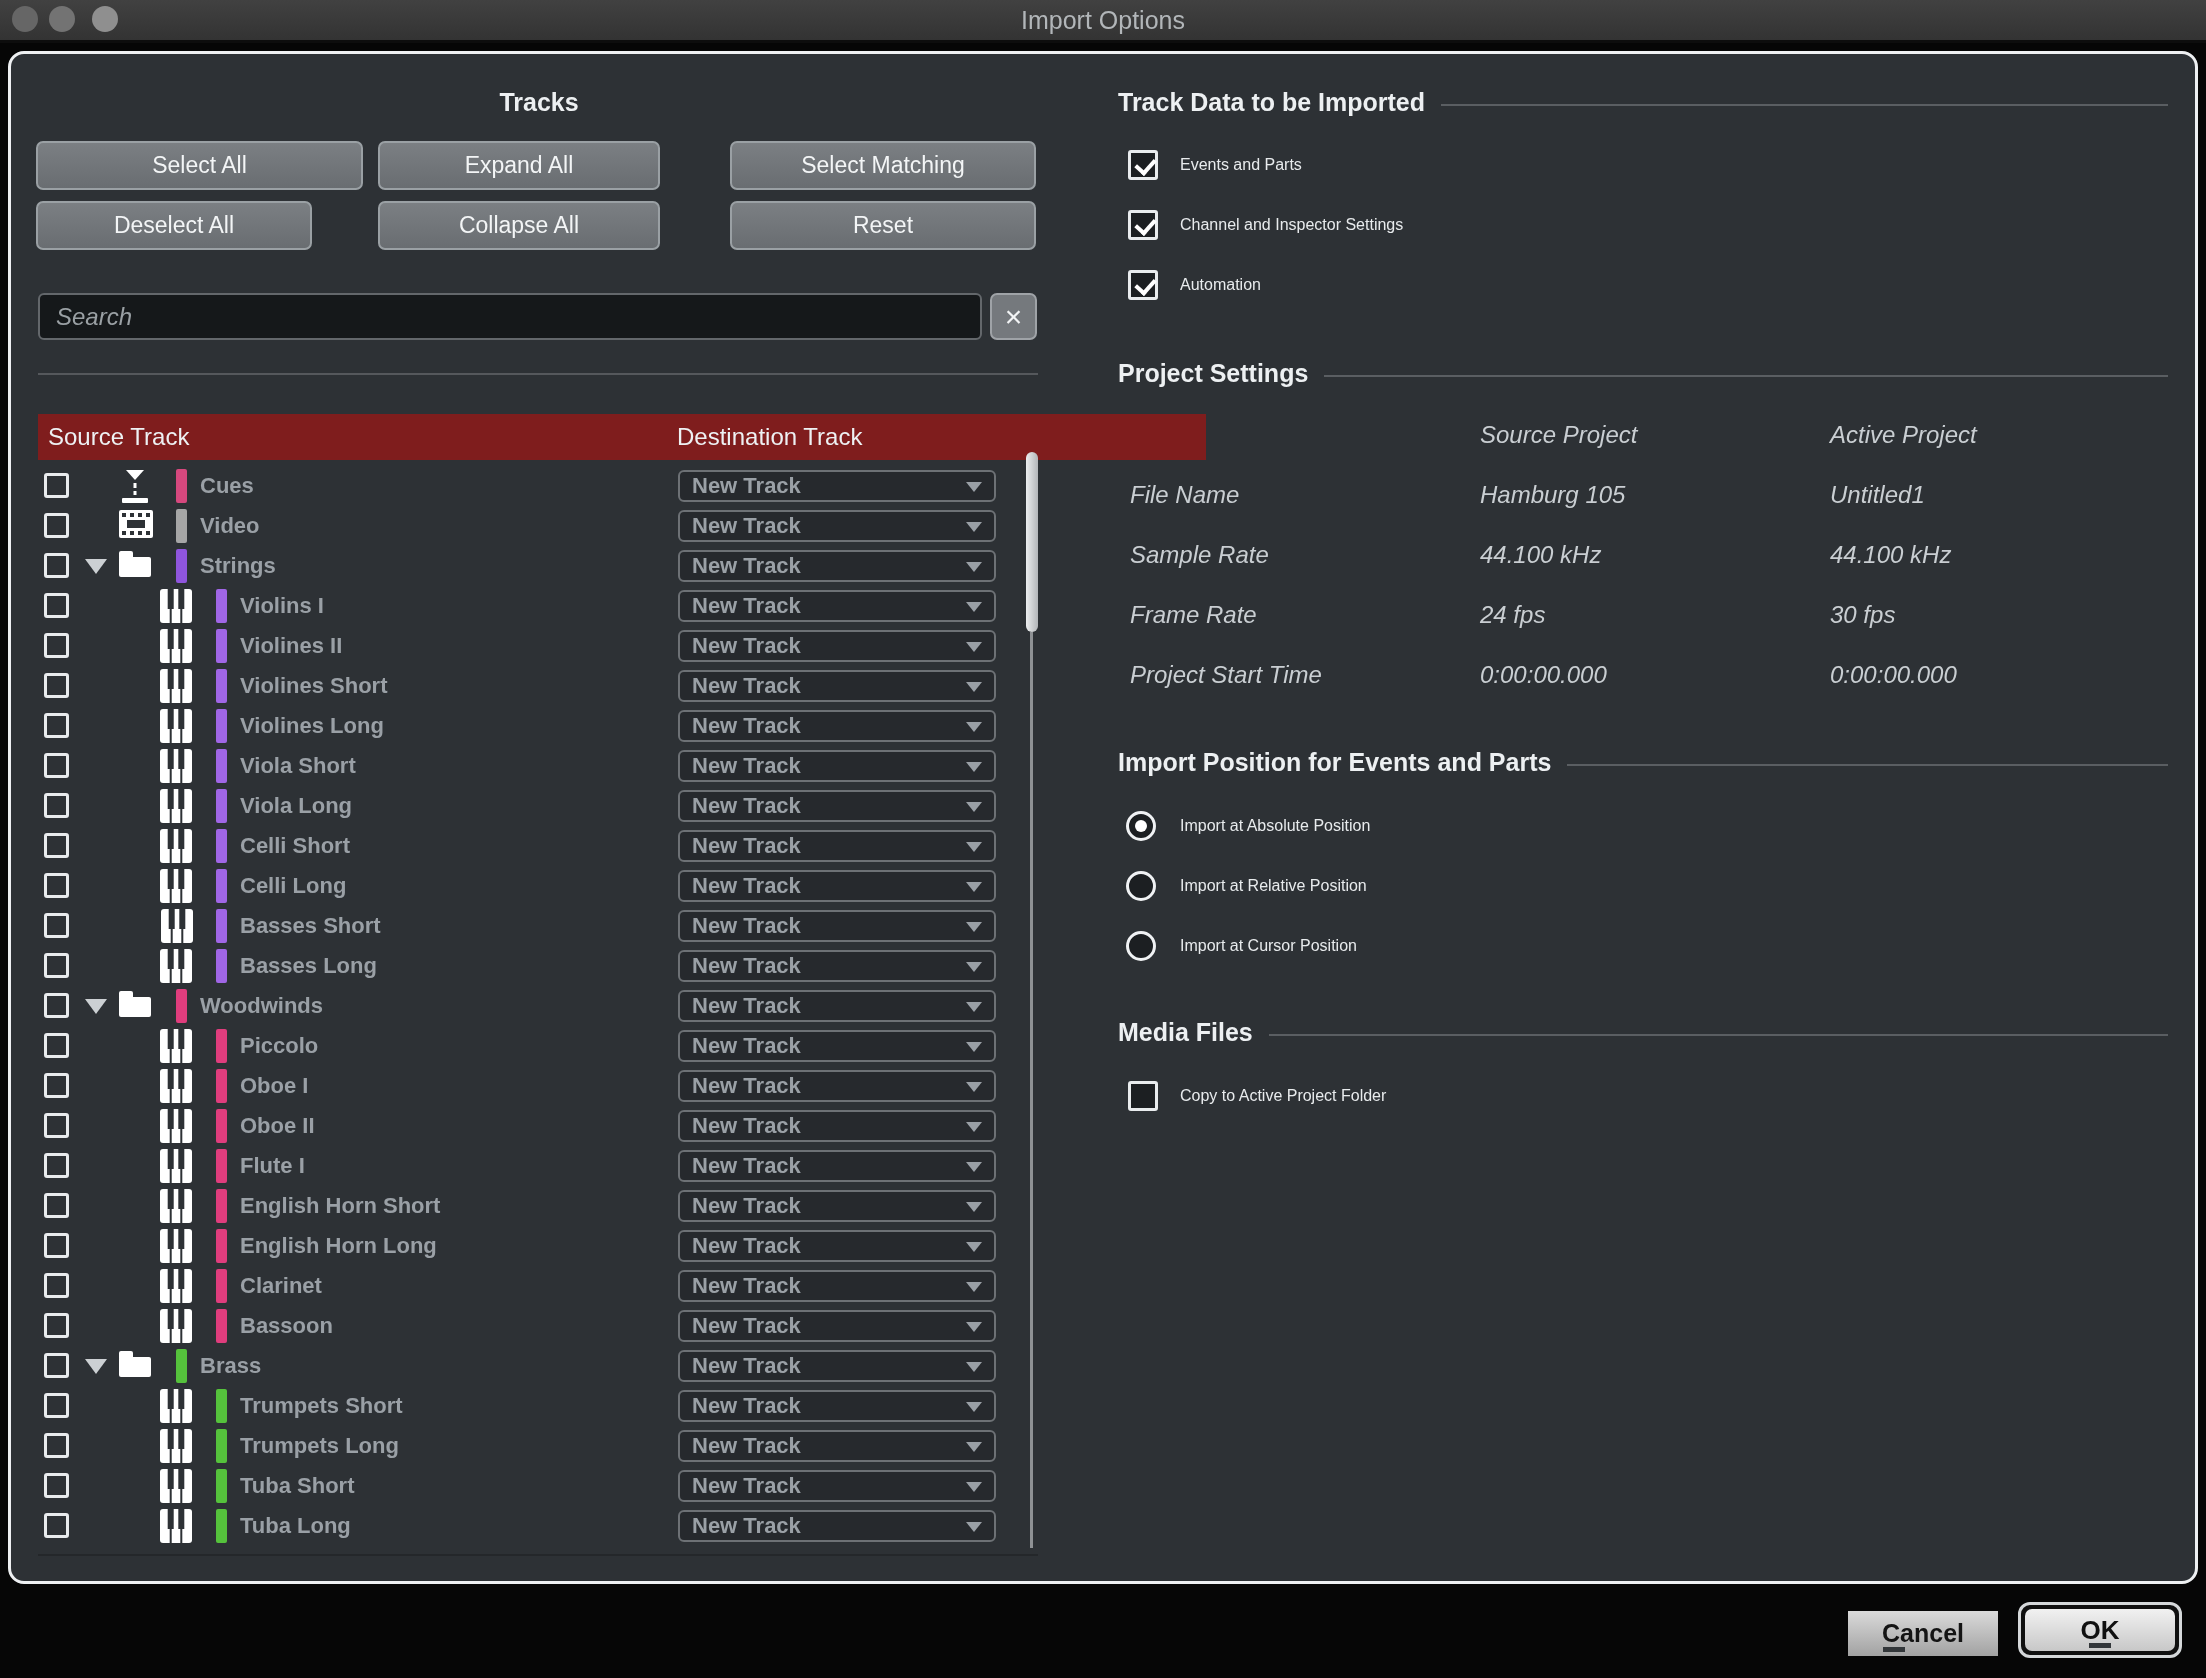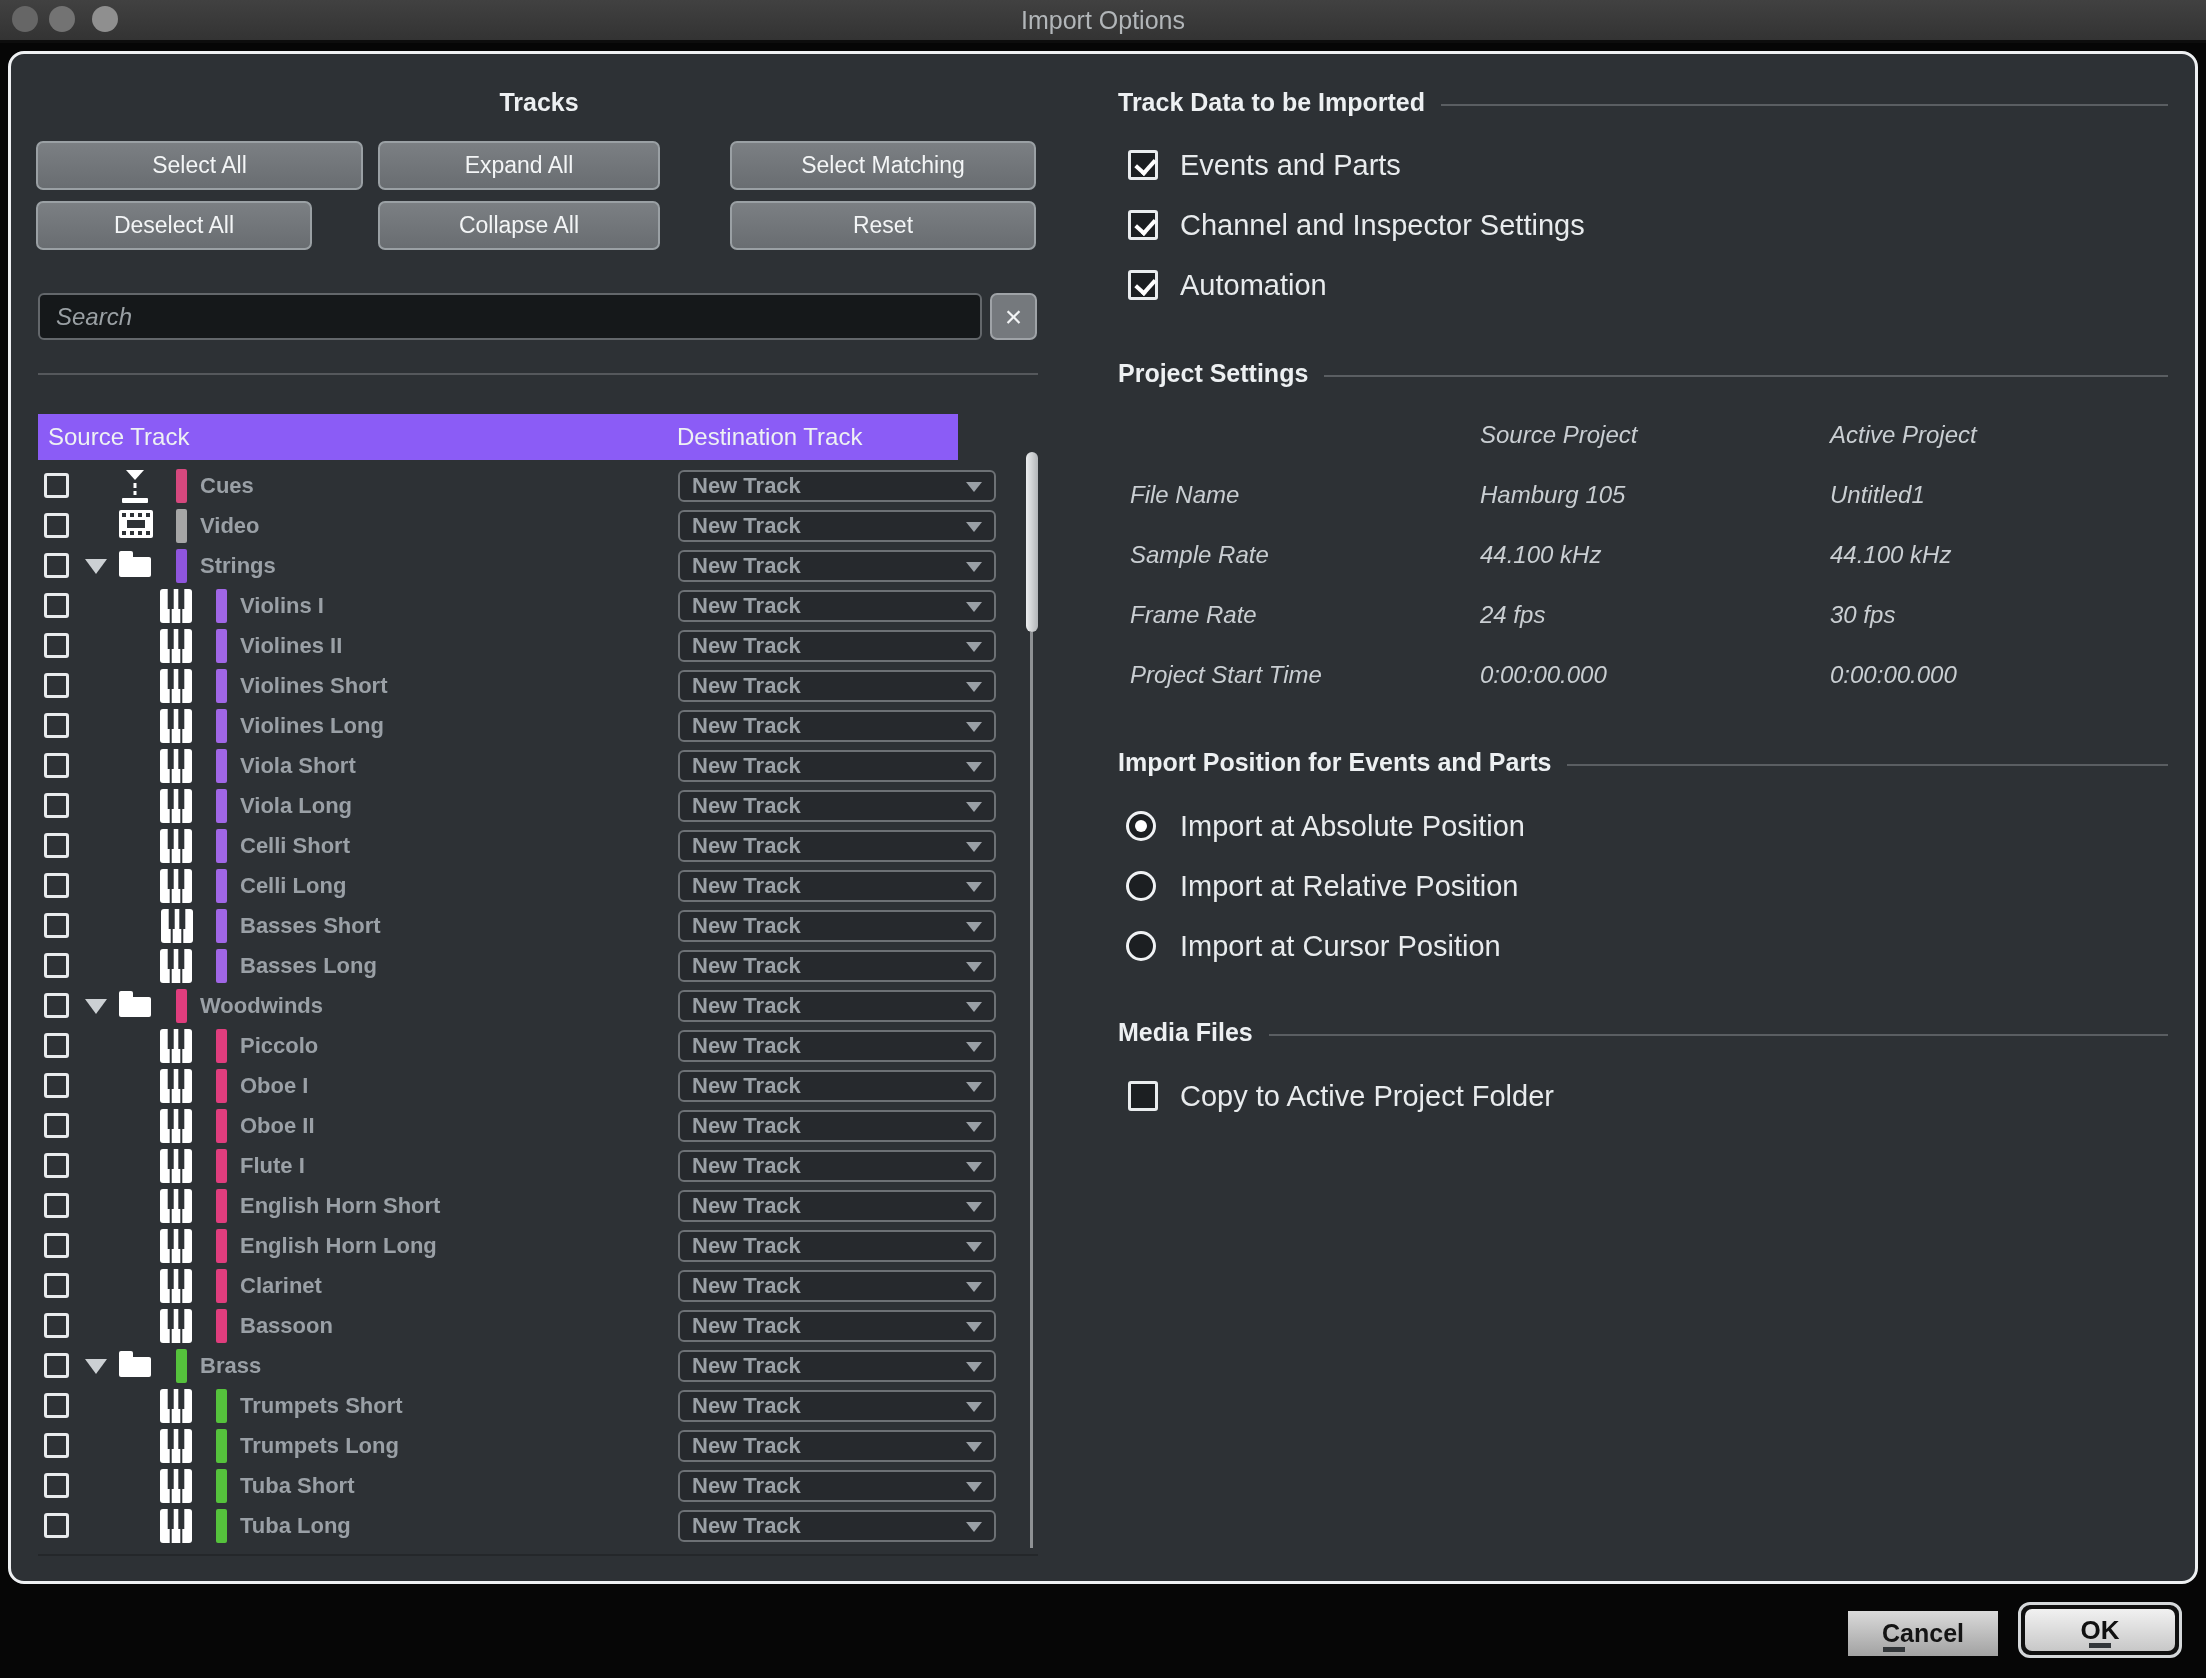"Events and Parts" .opt-label { font-size: 29px -> 16px }
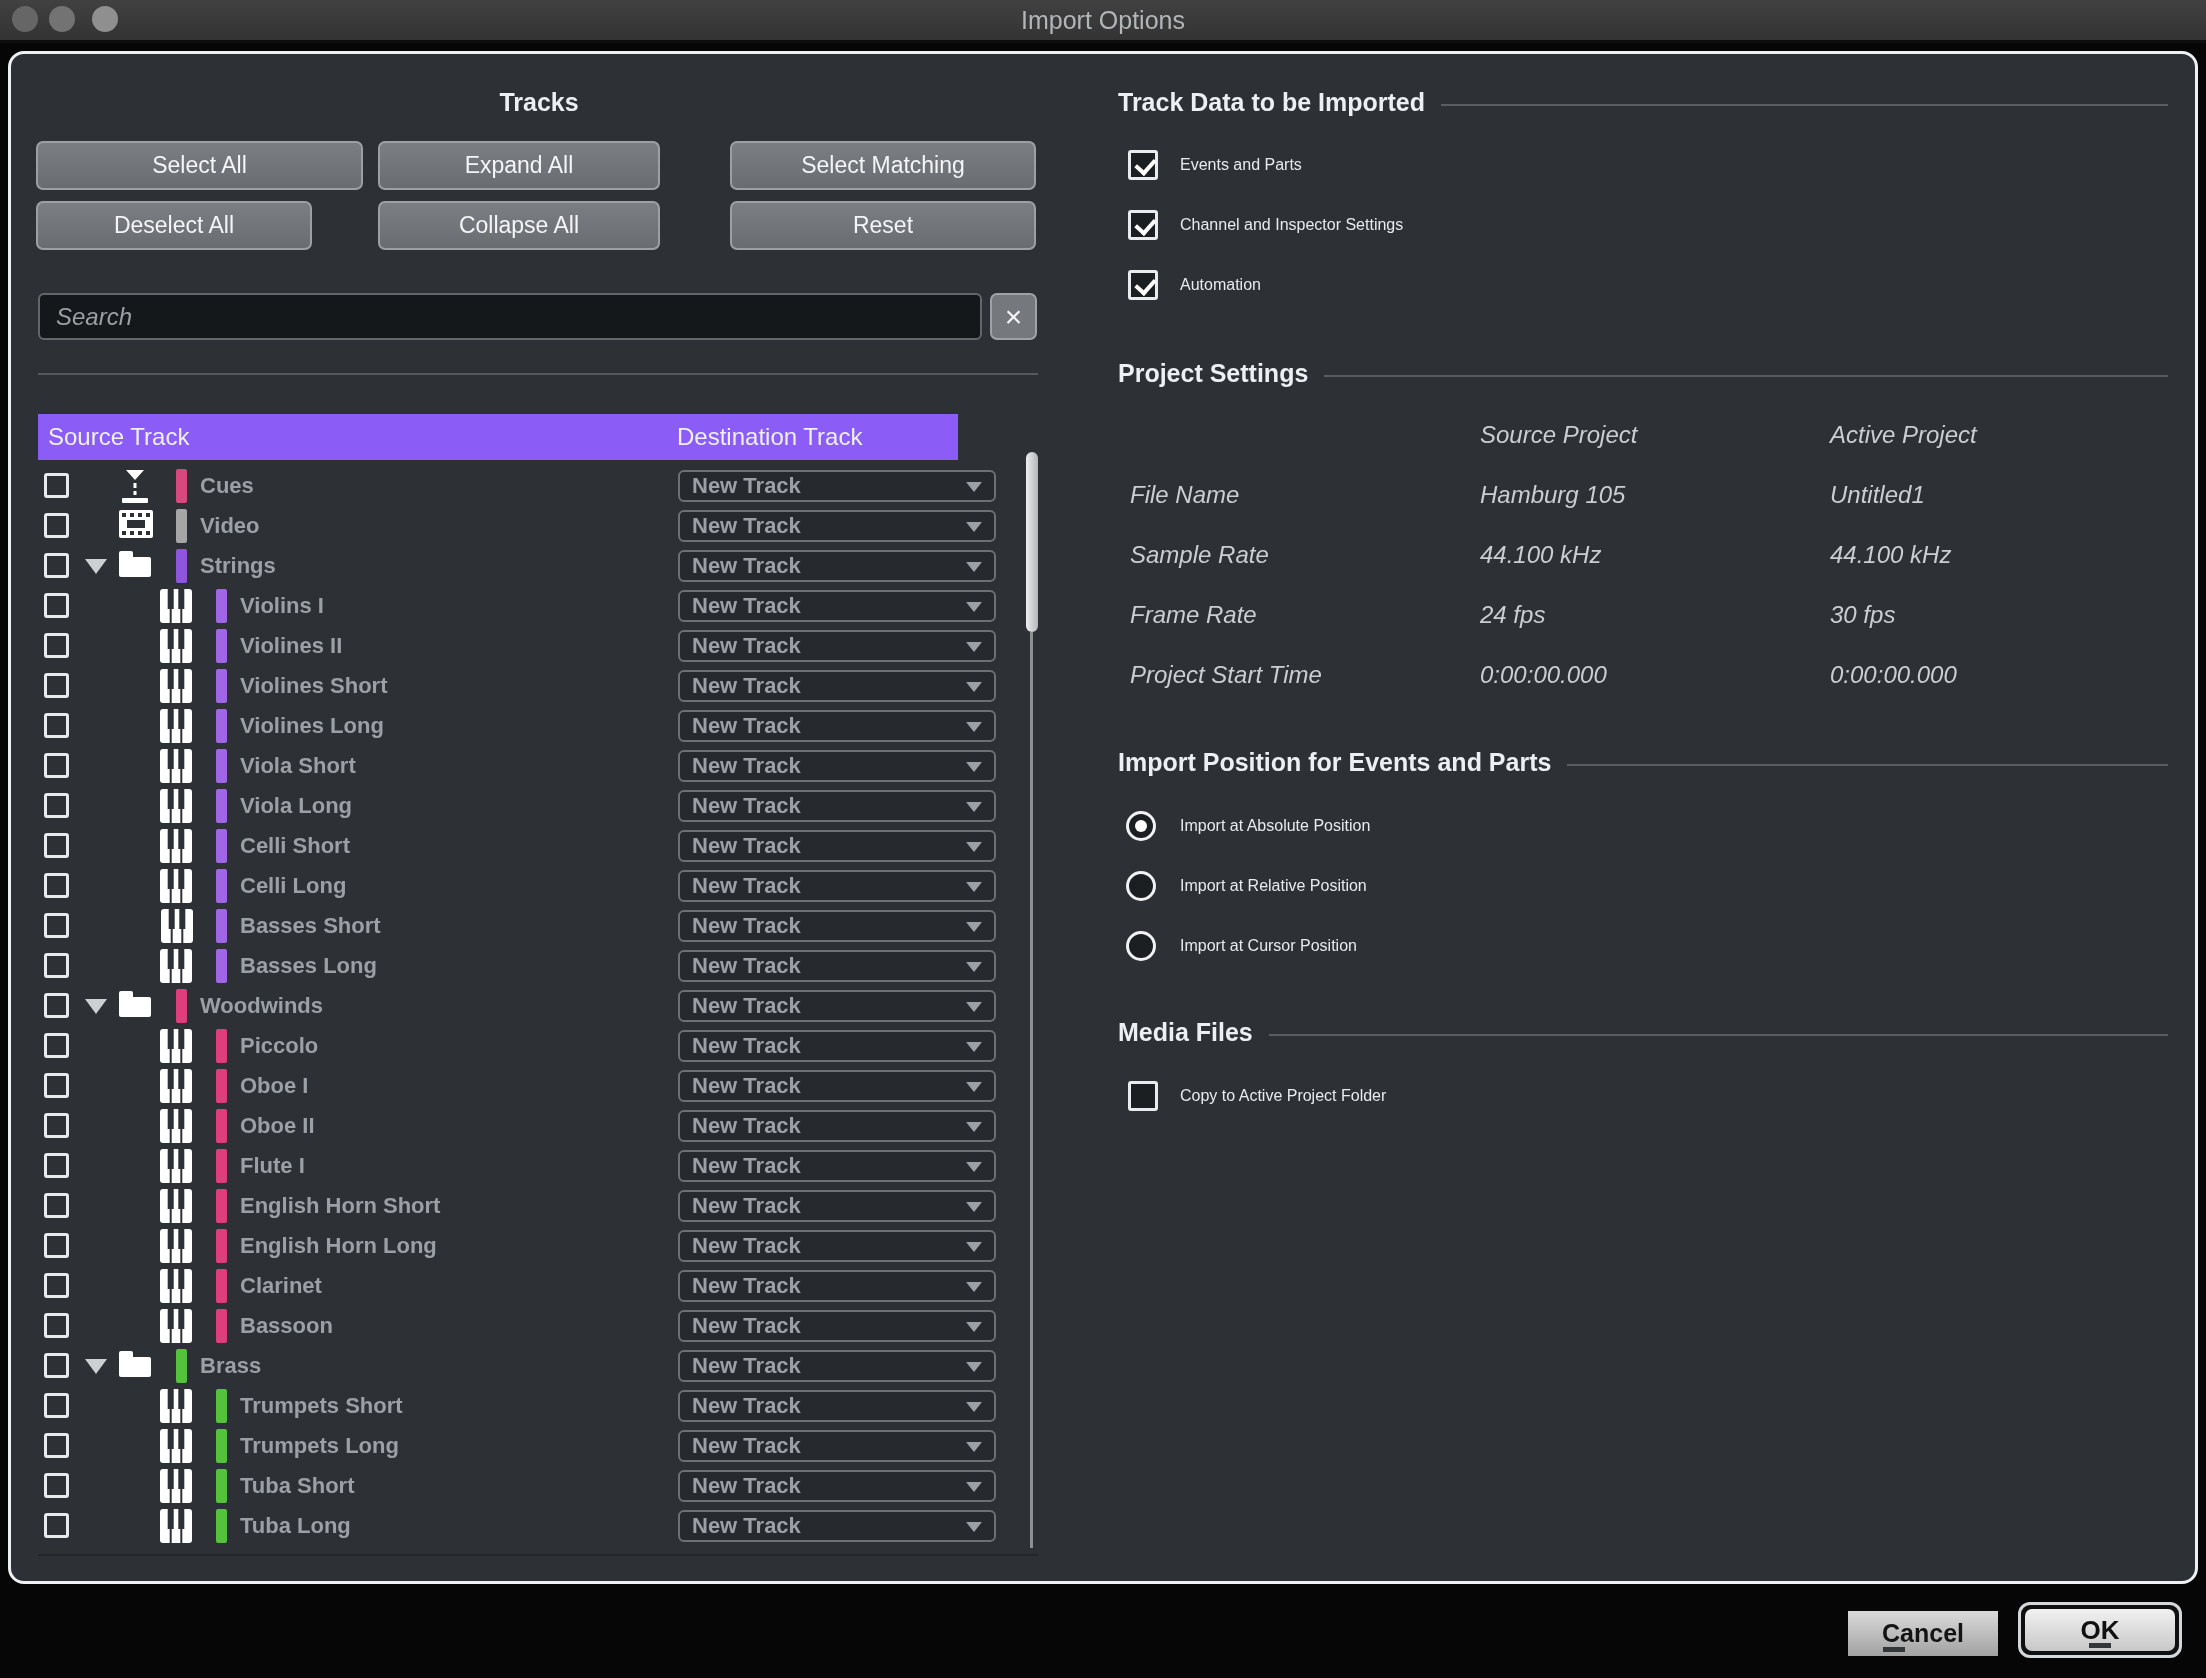"Source Track" #list-header { background: #8b5cf6 -> #7f1d1d; width: 920px -> 1168px }
